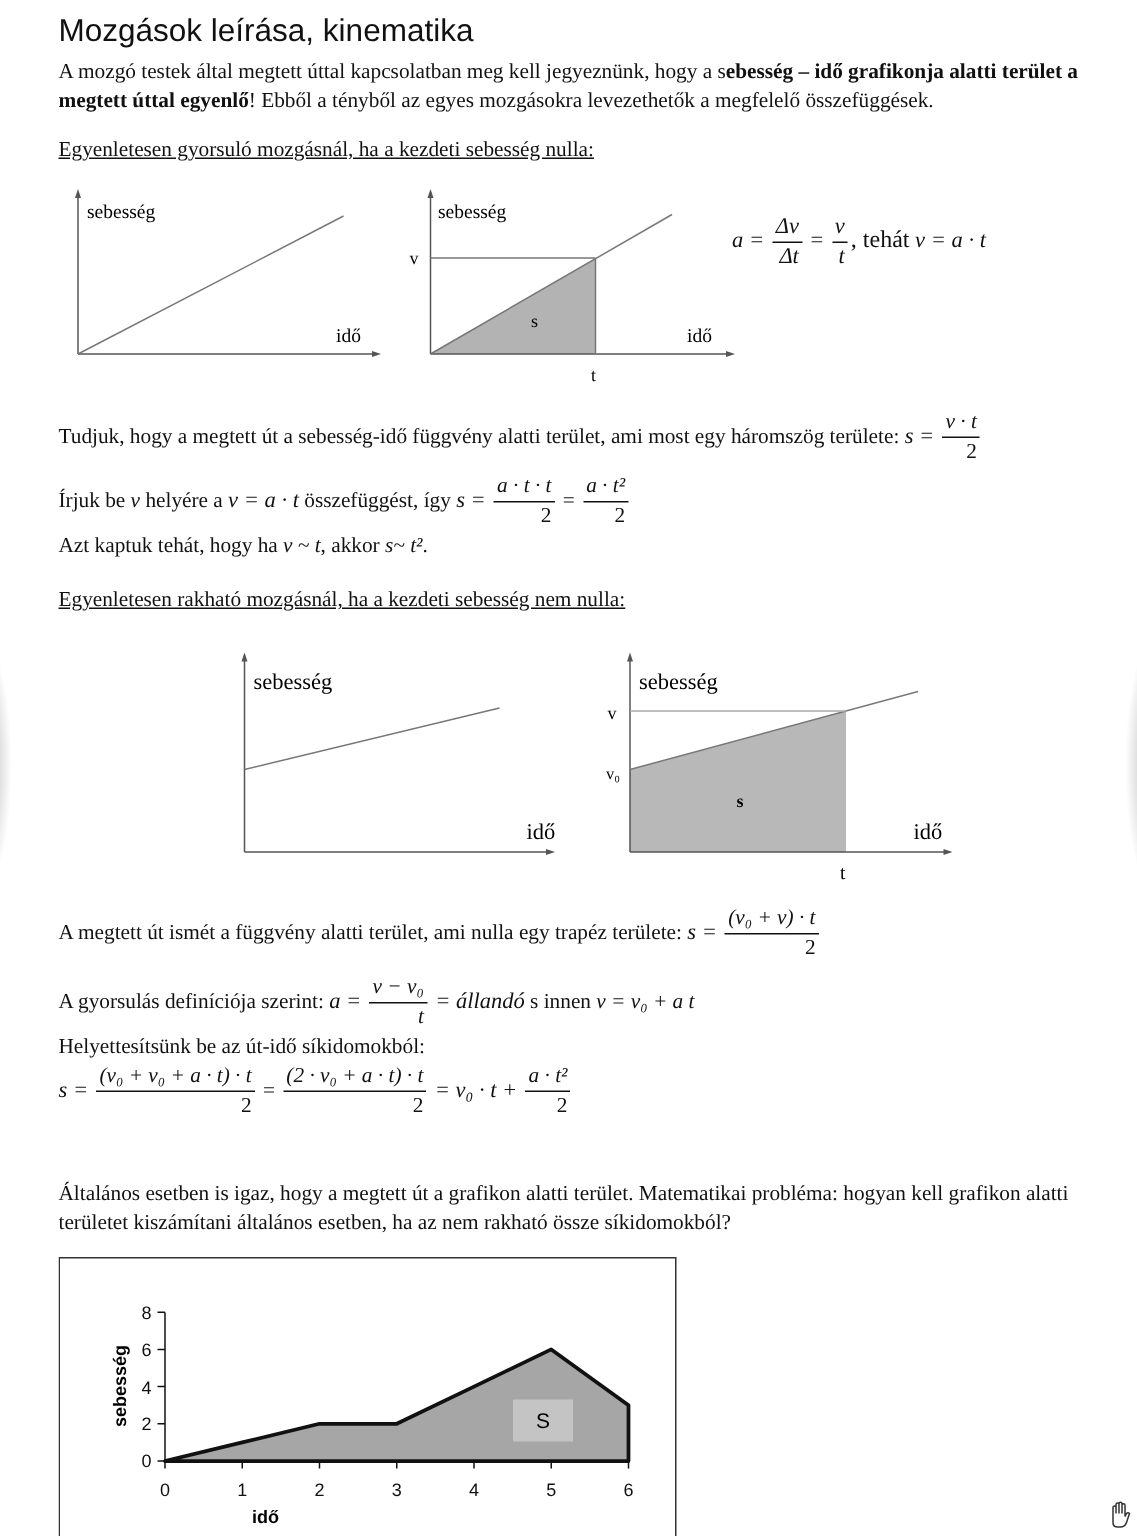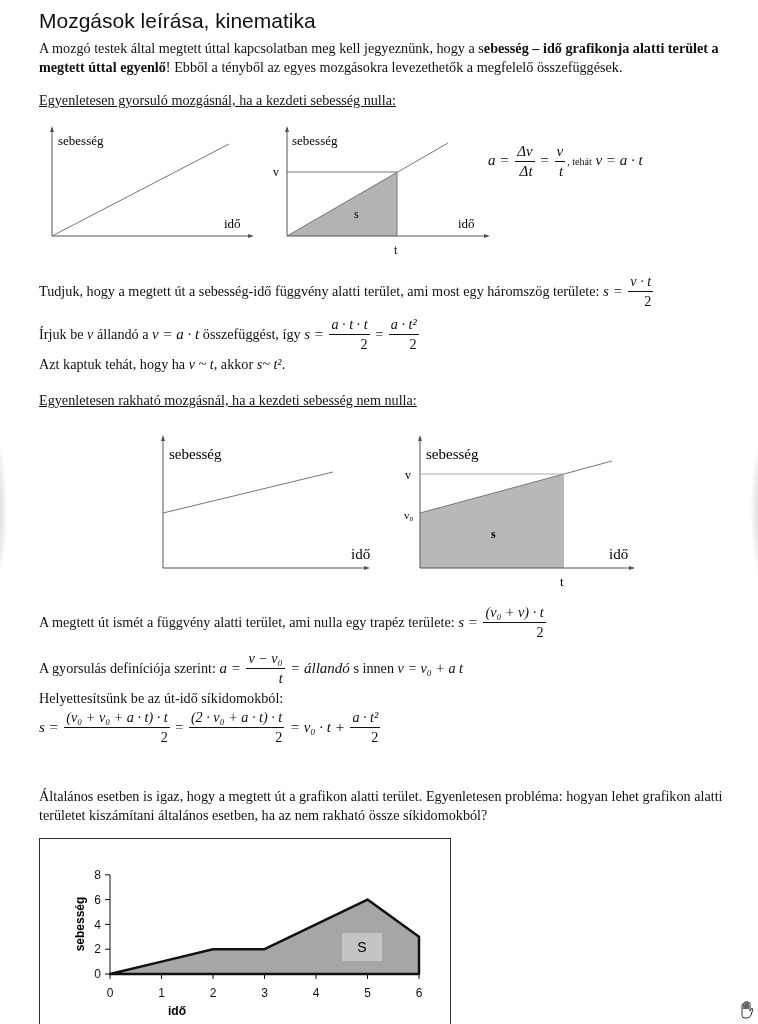", tehát" span { font-size: 10px -> 16px }
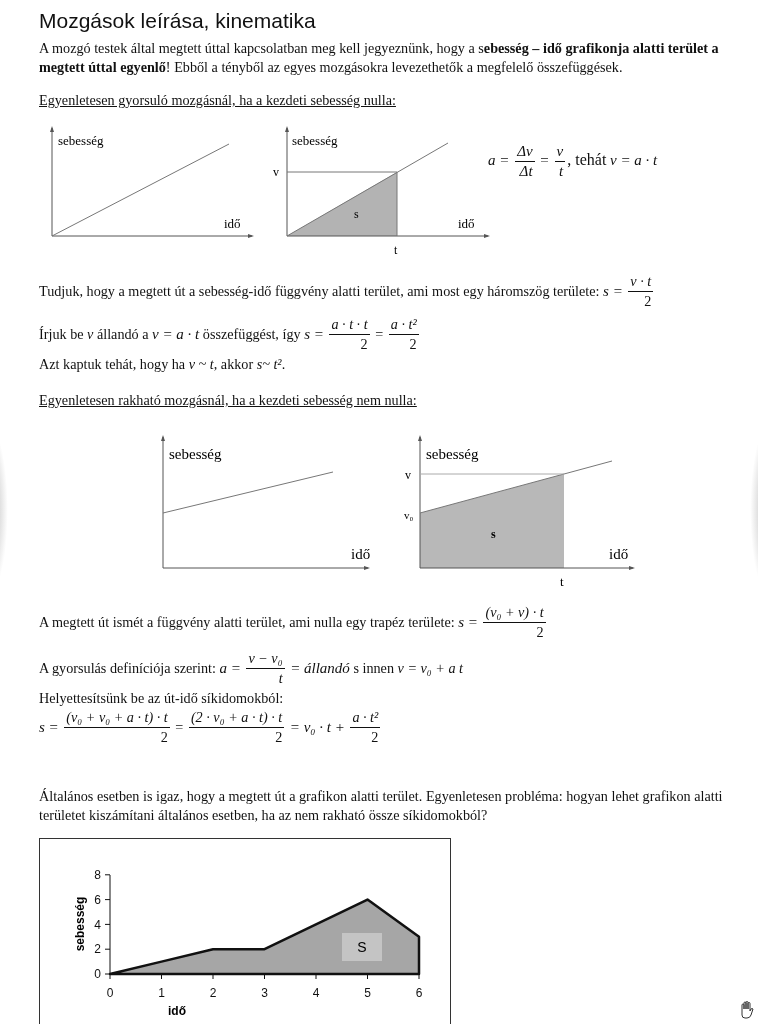"állandó a" span { text: állandó -> helyére }
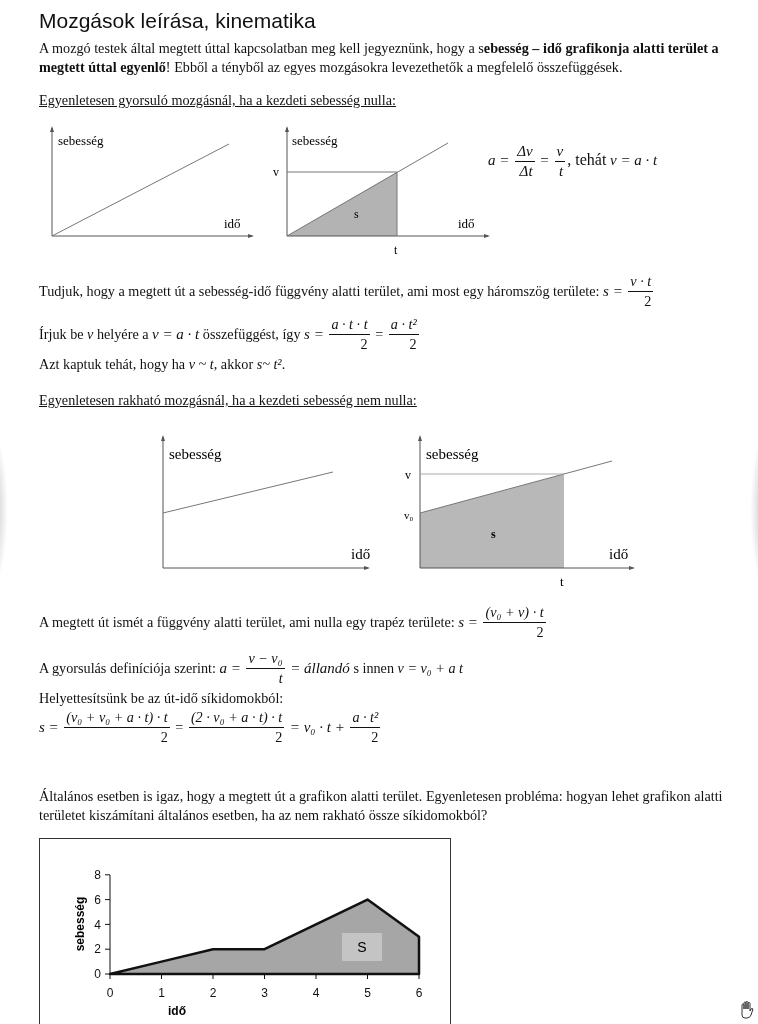"Általános esetben is igaz, hogy" span { text: Egyenletesen probléma: hogyan lehet -> Matematikai probléma: hogyan kell }
